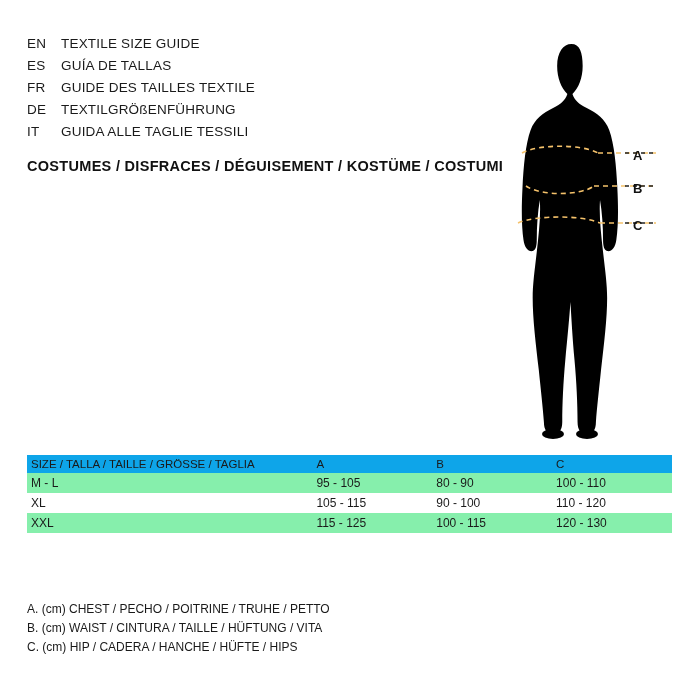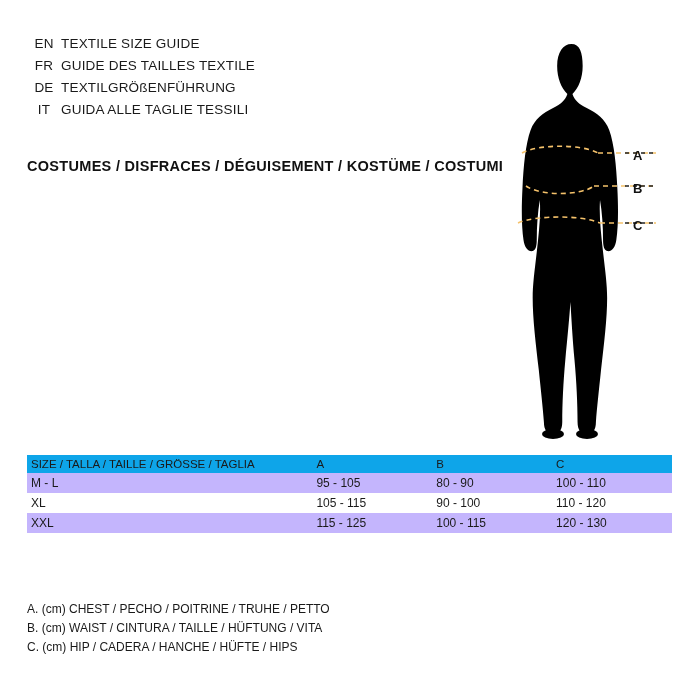"EN" .lang-row { text-align: center -> none }
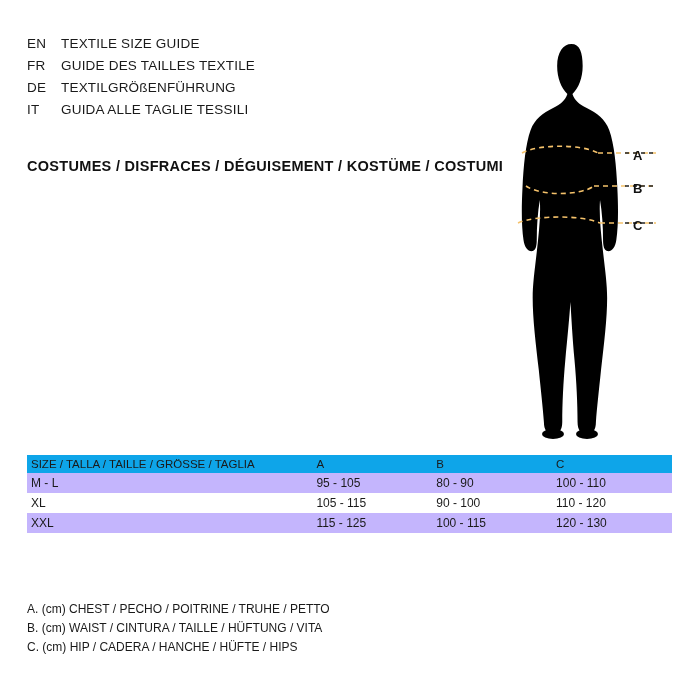"ES" div.lang-row { html: none -> <div> <span>ES</span> <span>GUÍA DE TALLAS</span> </div> }
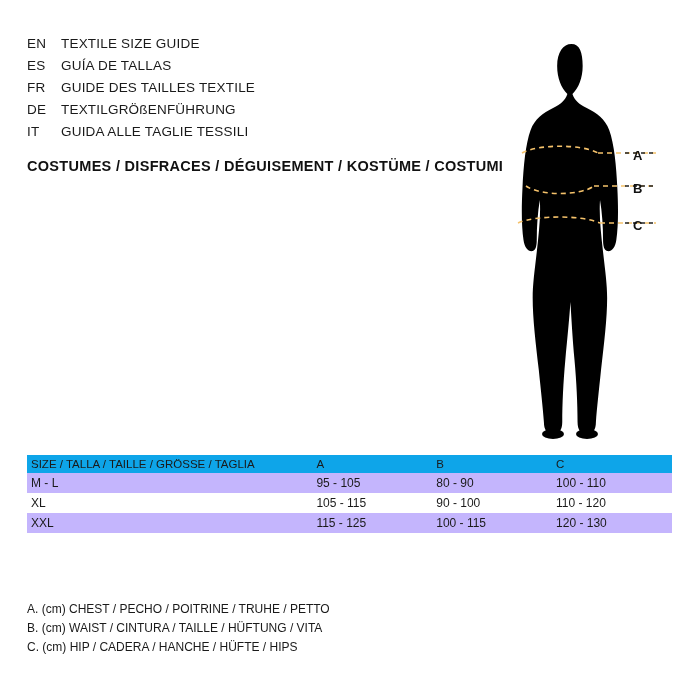"M - L" .row-alt td { background: #c4b5fd -> #86efac }
